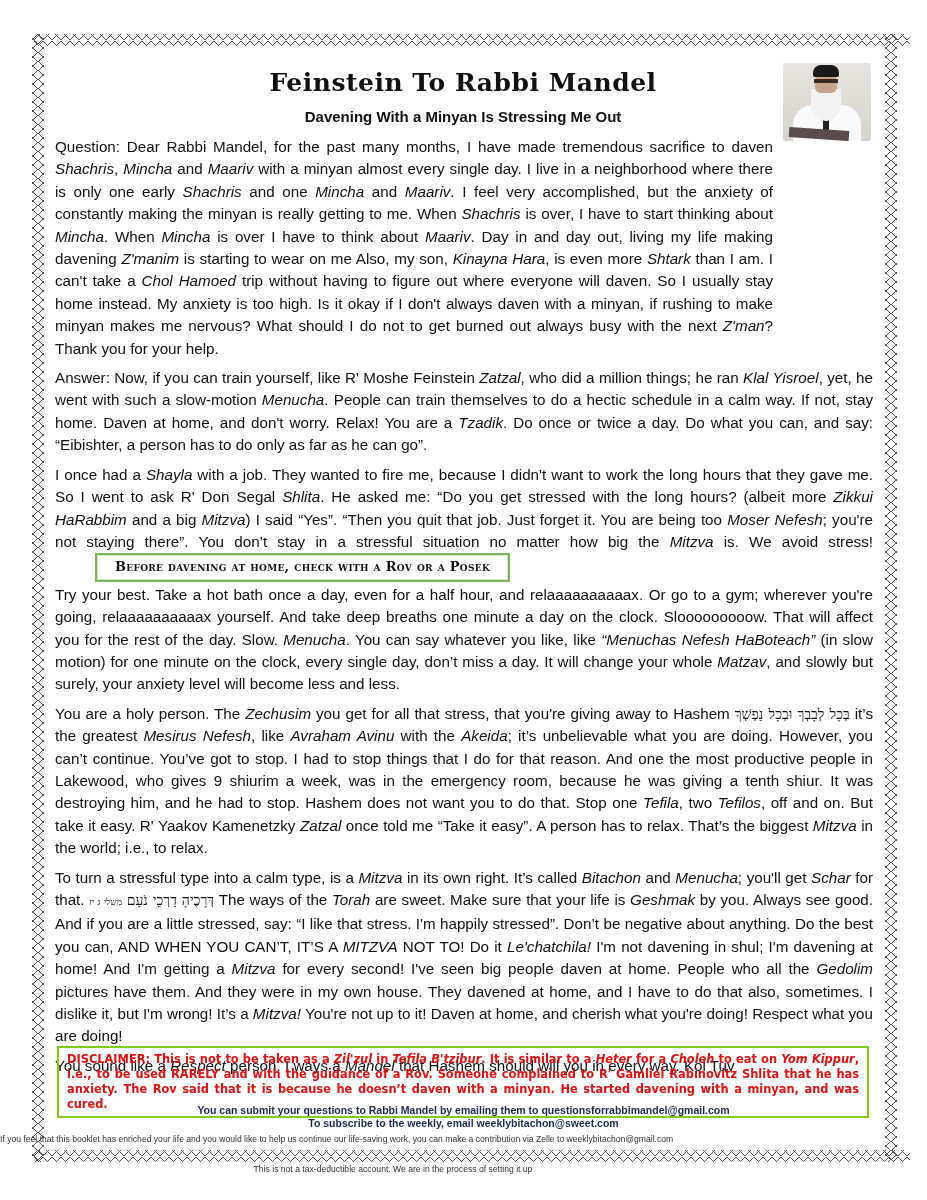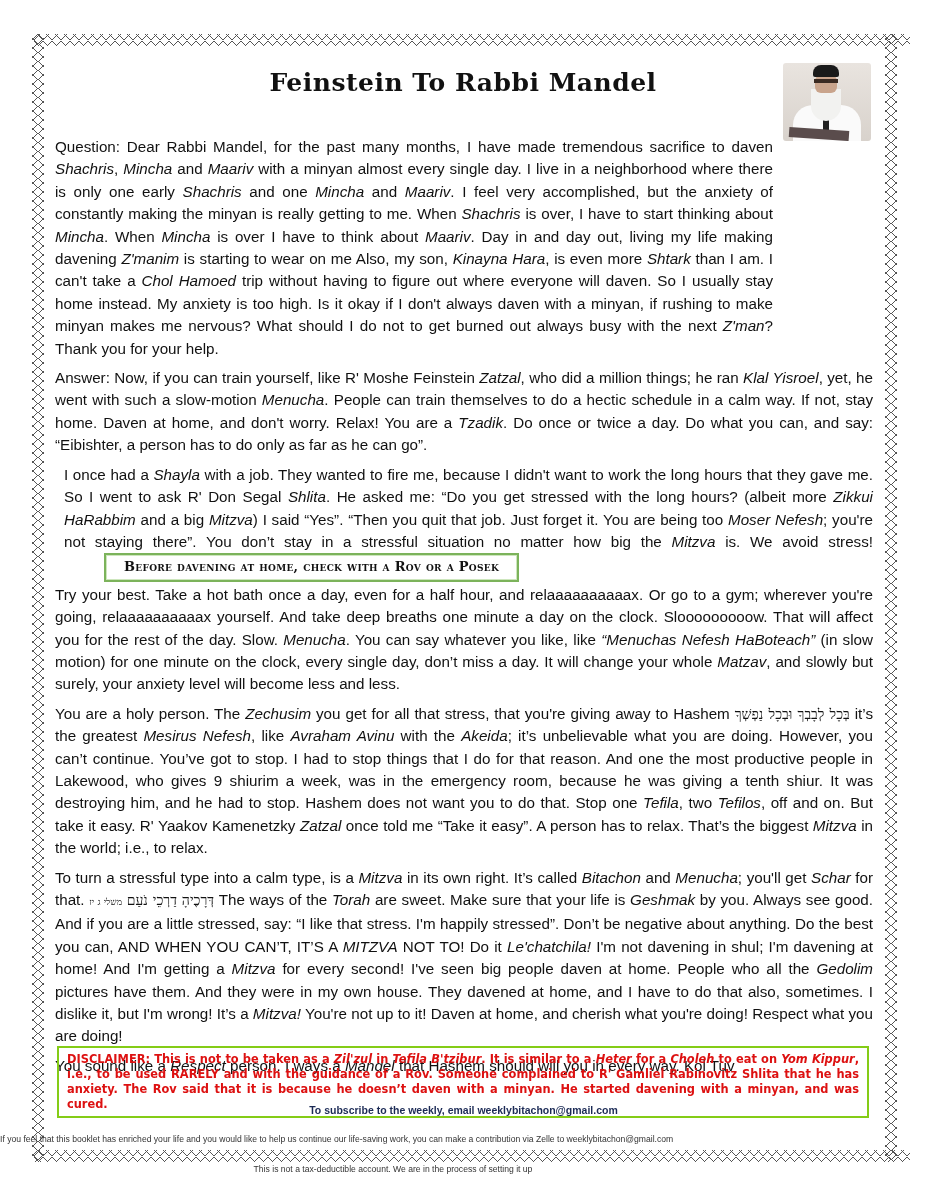"Davening With a Minyan Is" div.subtitle { html: none -> <div>Davening With a Minyan Is Stressing Me Out</div> }
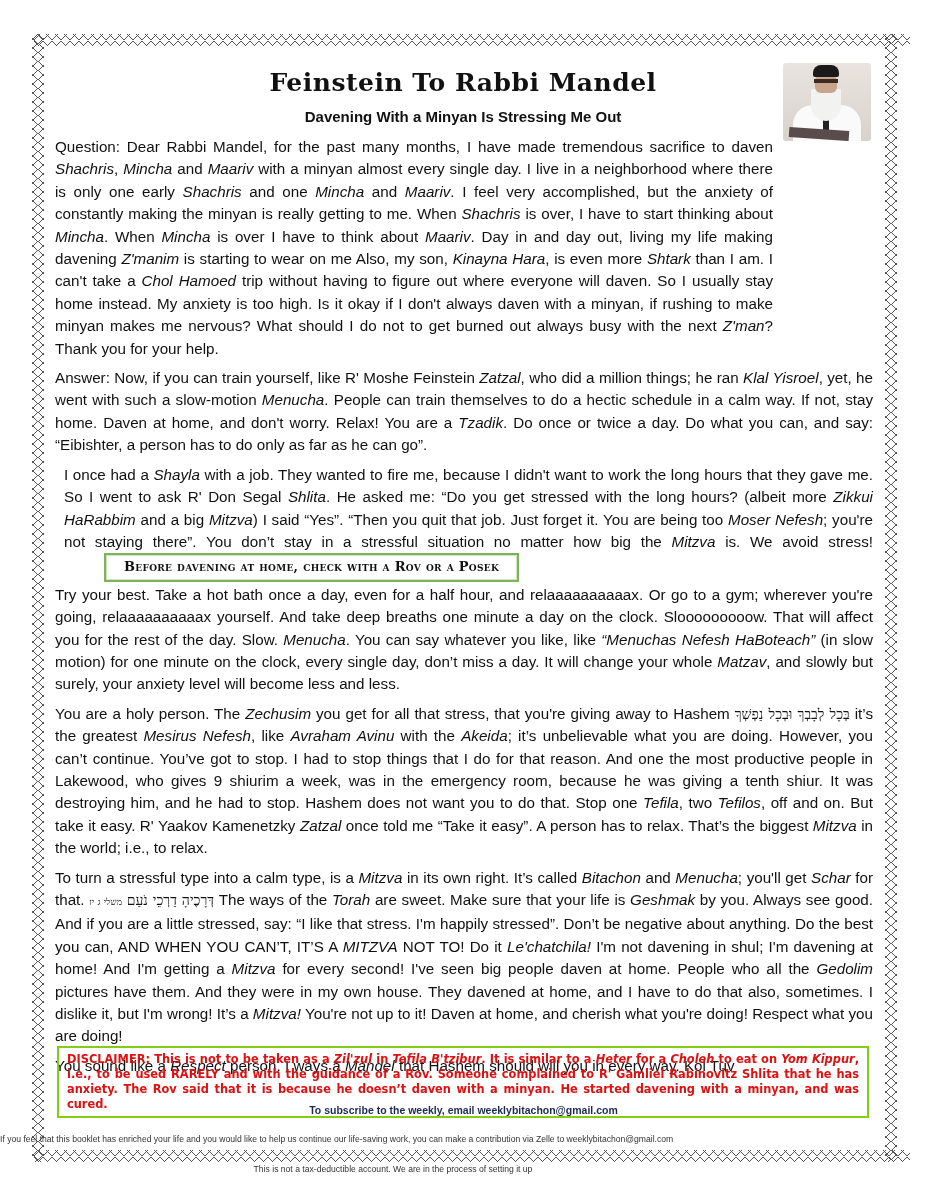"I once had a Shayla" p { margin-left: 9px -> none }
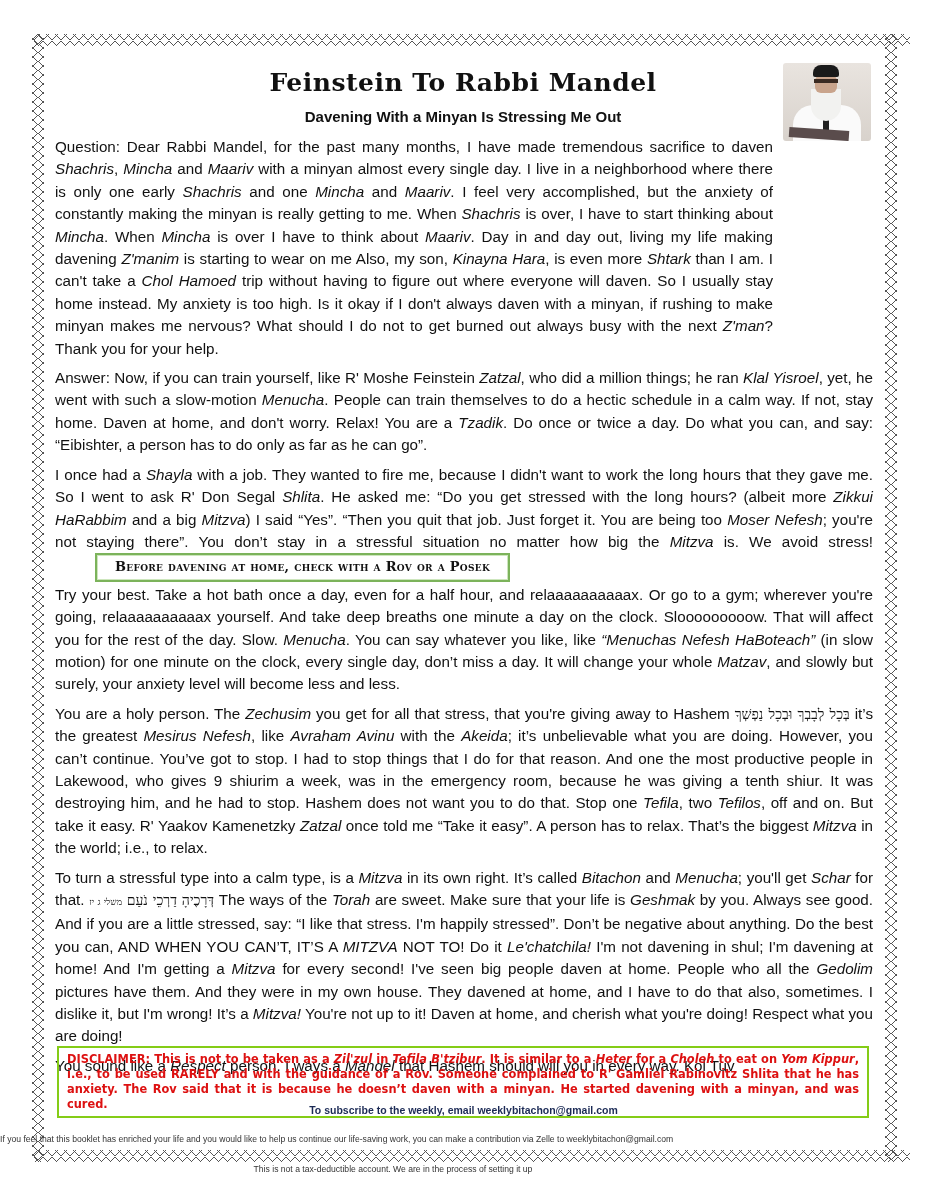"You can submit your questions" div { html: none -> <div>You can submit your questions to Rabbi Mandel by emailing them to questionsforrabbimandel@gmail.com</div> }
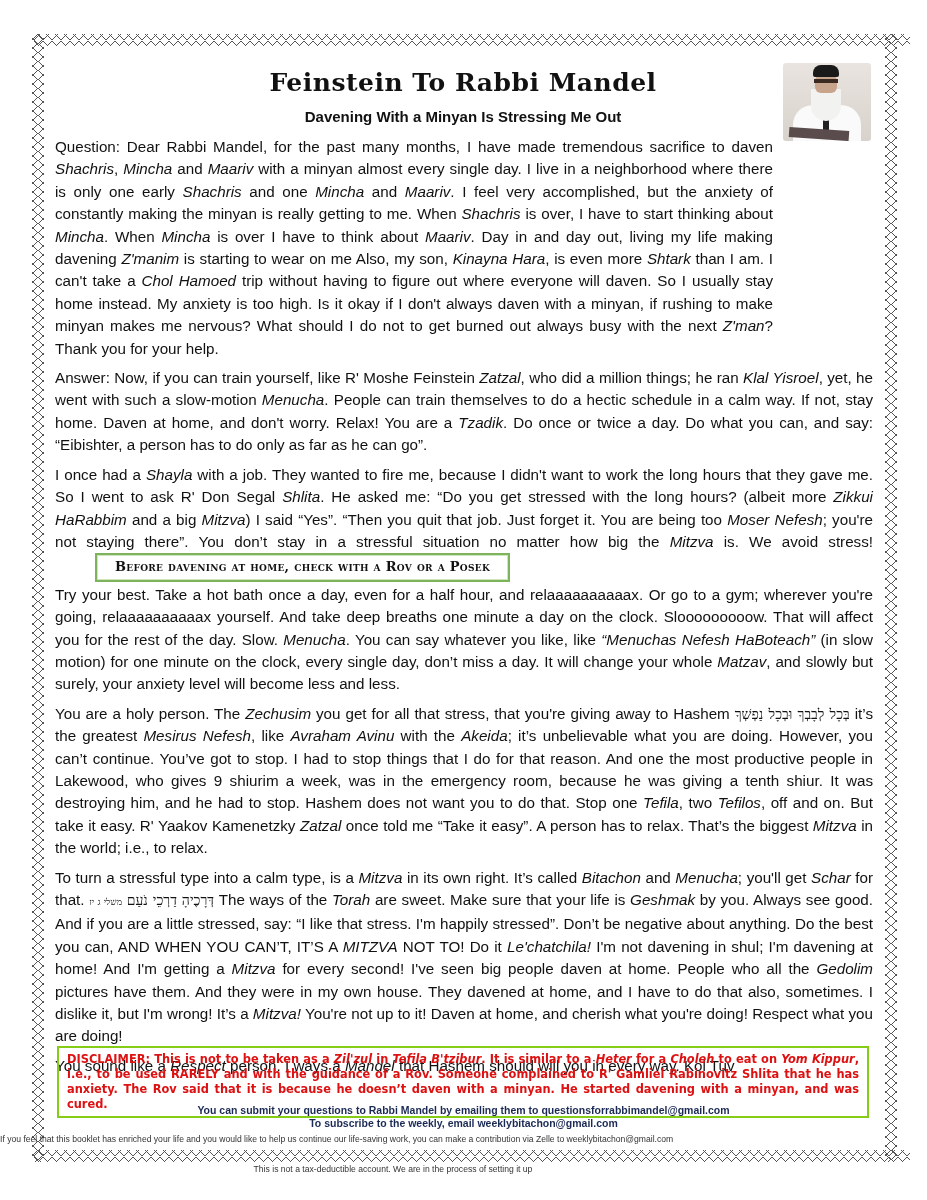"To subscribe to the weekly," div { text: weeklybitachon@gmail.com -> weeklybitachon@sweet.com }
